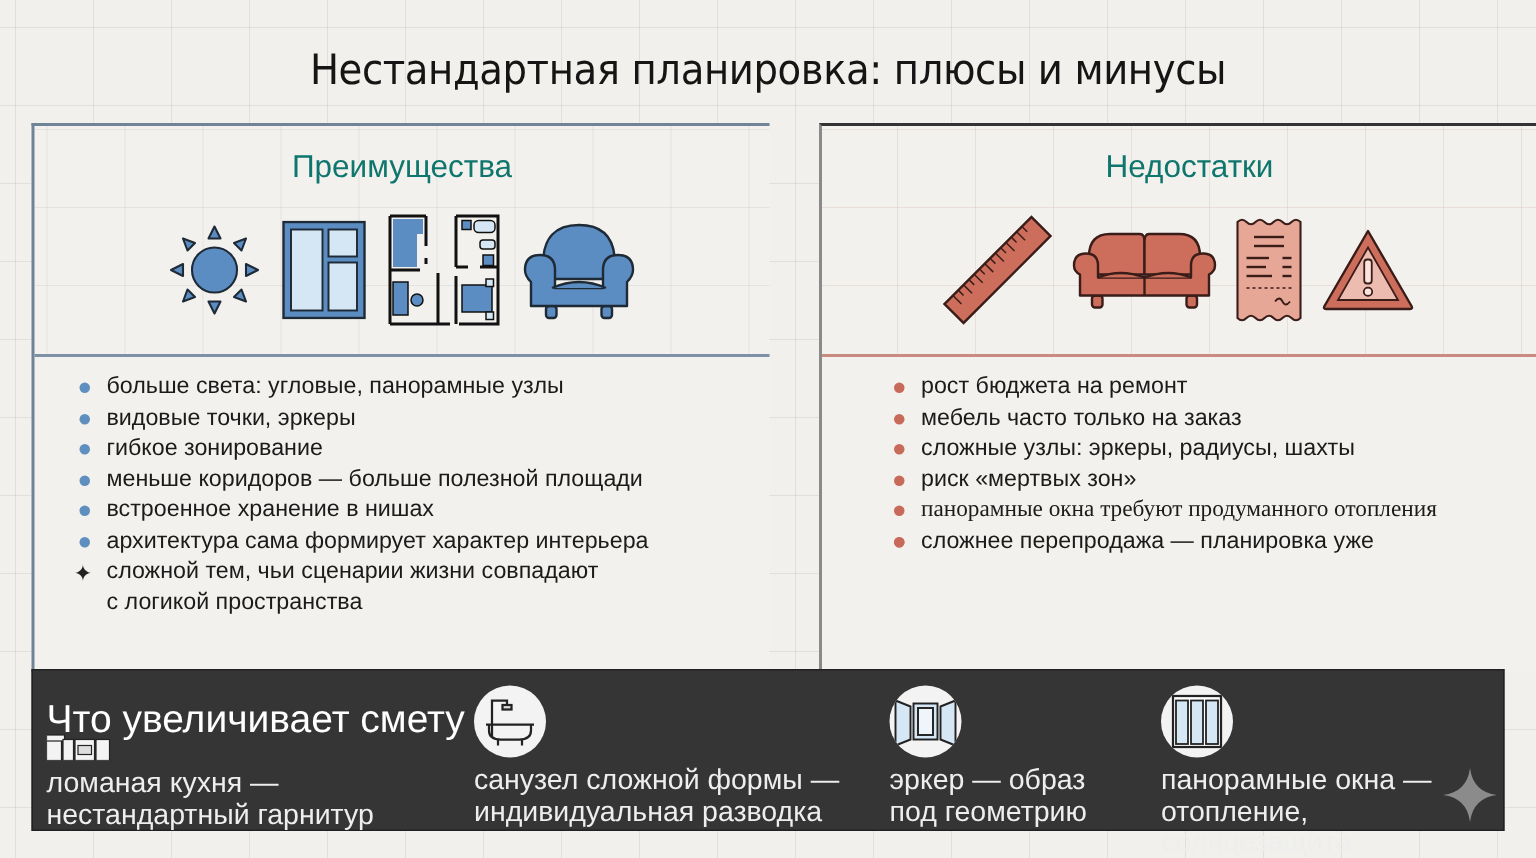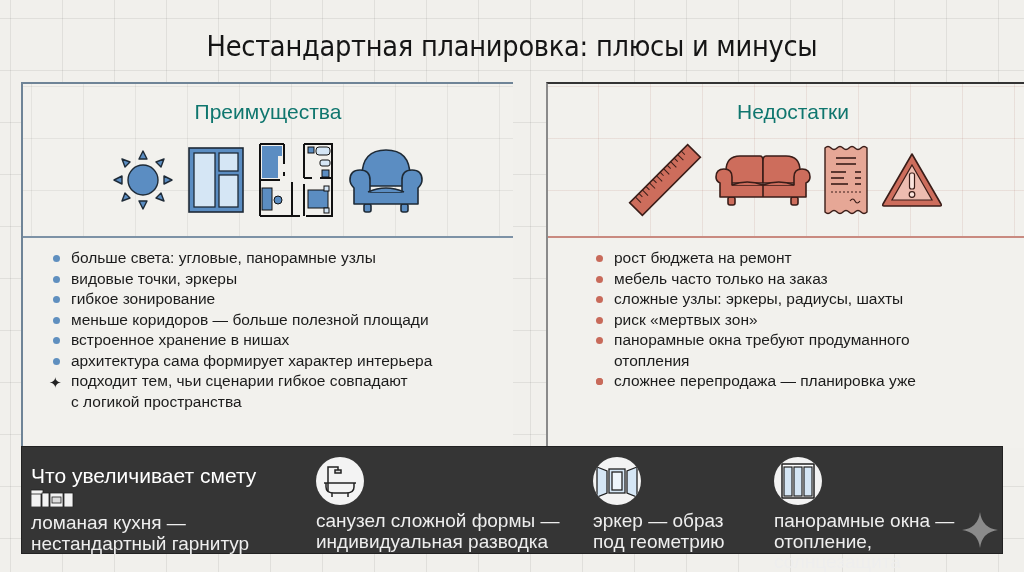"панорамные окна требуют продуманного" li { font-family: none -> Liberation Serif, serif }
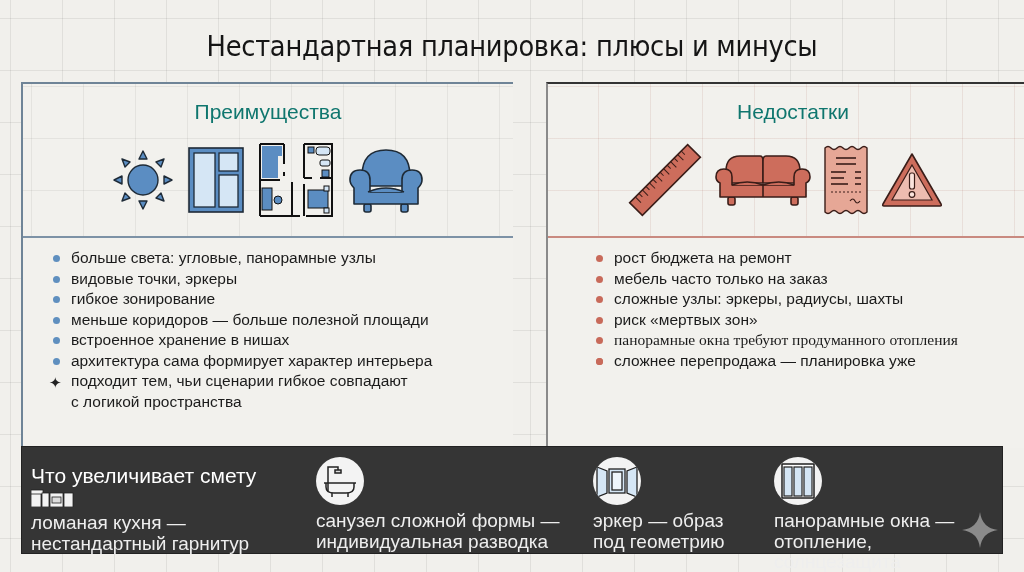"подходит тем, чьи сценарии гибкое" span { text: подходит тем, чьи сценарии гибкое -> сложной тем, чьи сценарии жизни }
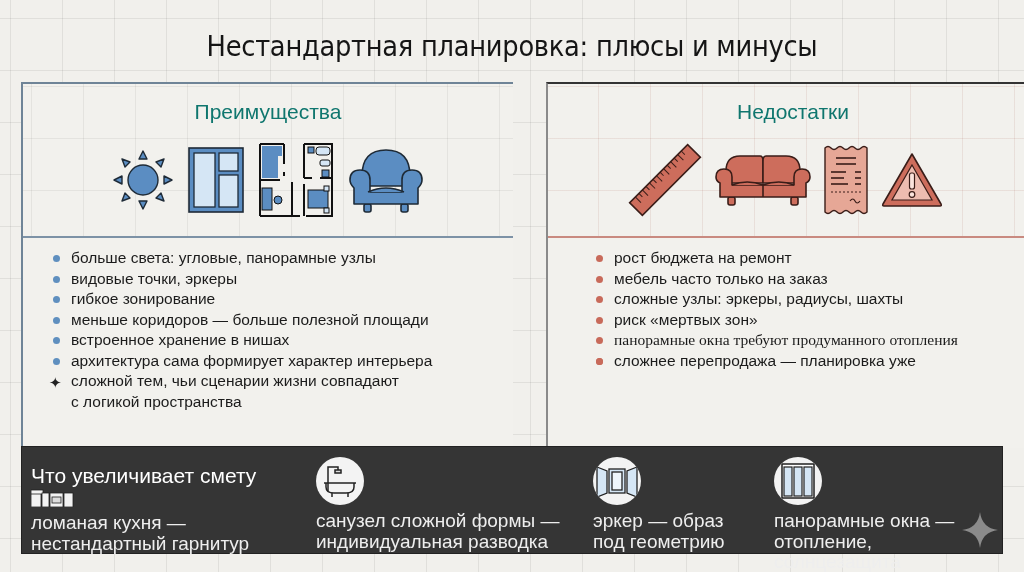"Что увеличивает смету" .bottom-title { font-size: 21px -> 26px }
